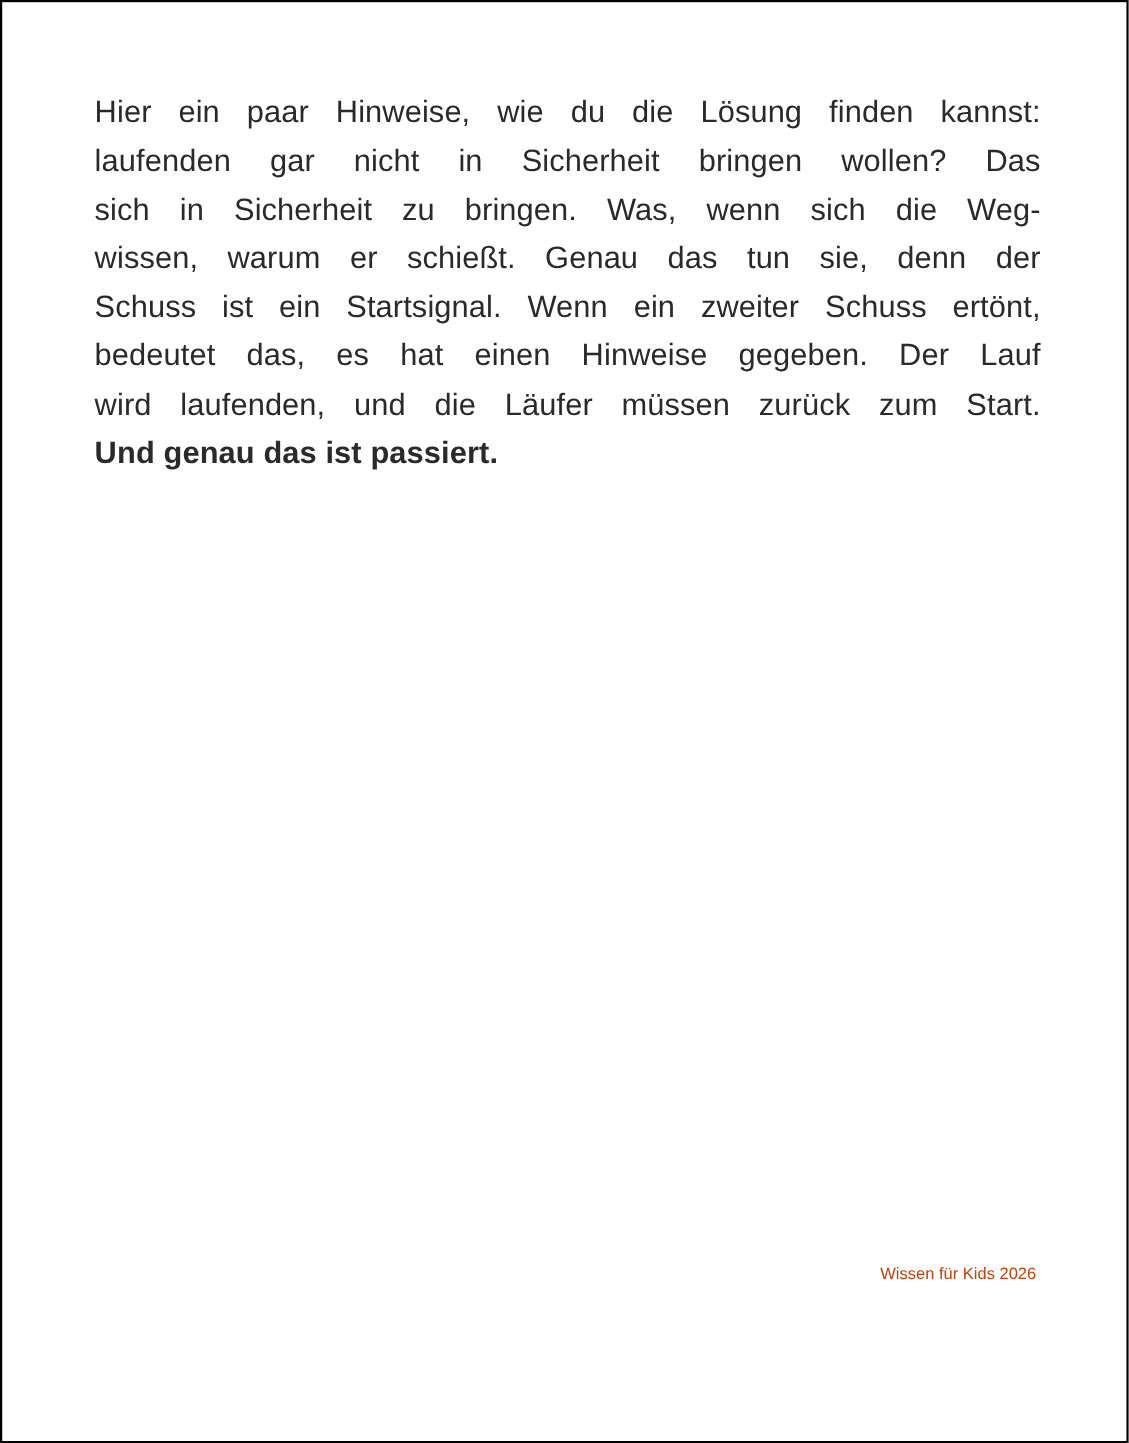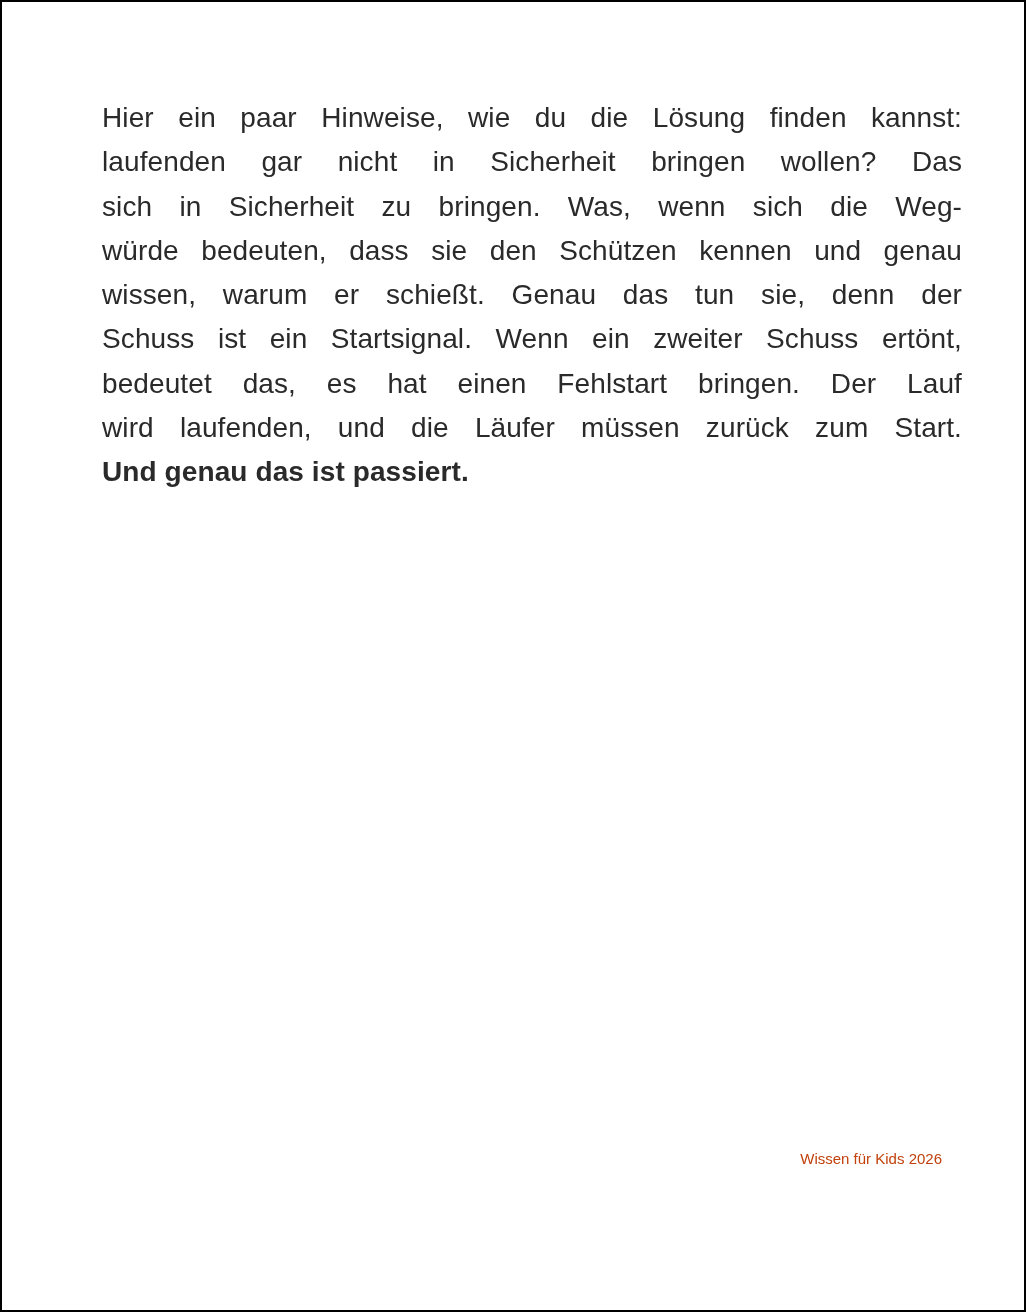"Hier ein paar Hinweise, wie" .body-text { margin: 16px -> 0 }
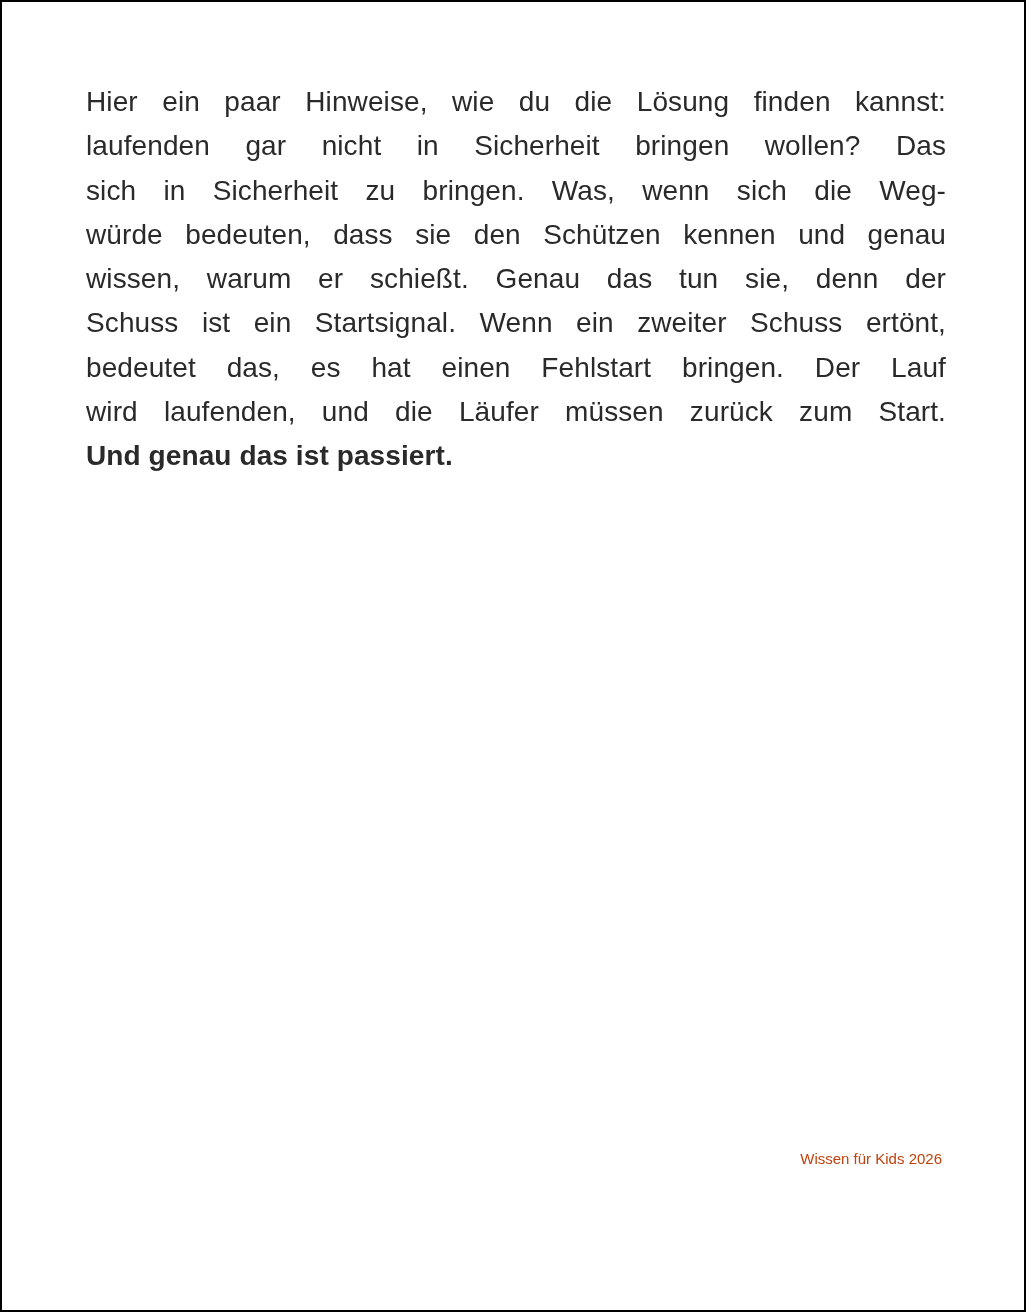"würde bedeuten, dass sie den" span.line { html: <span>würde bedeuten, dass sie den Schützen kennen und genau</span> -> none }
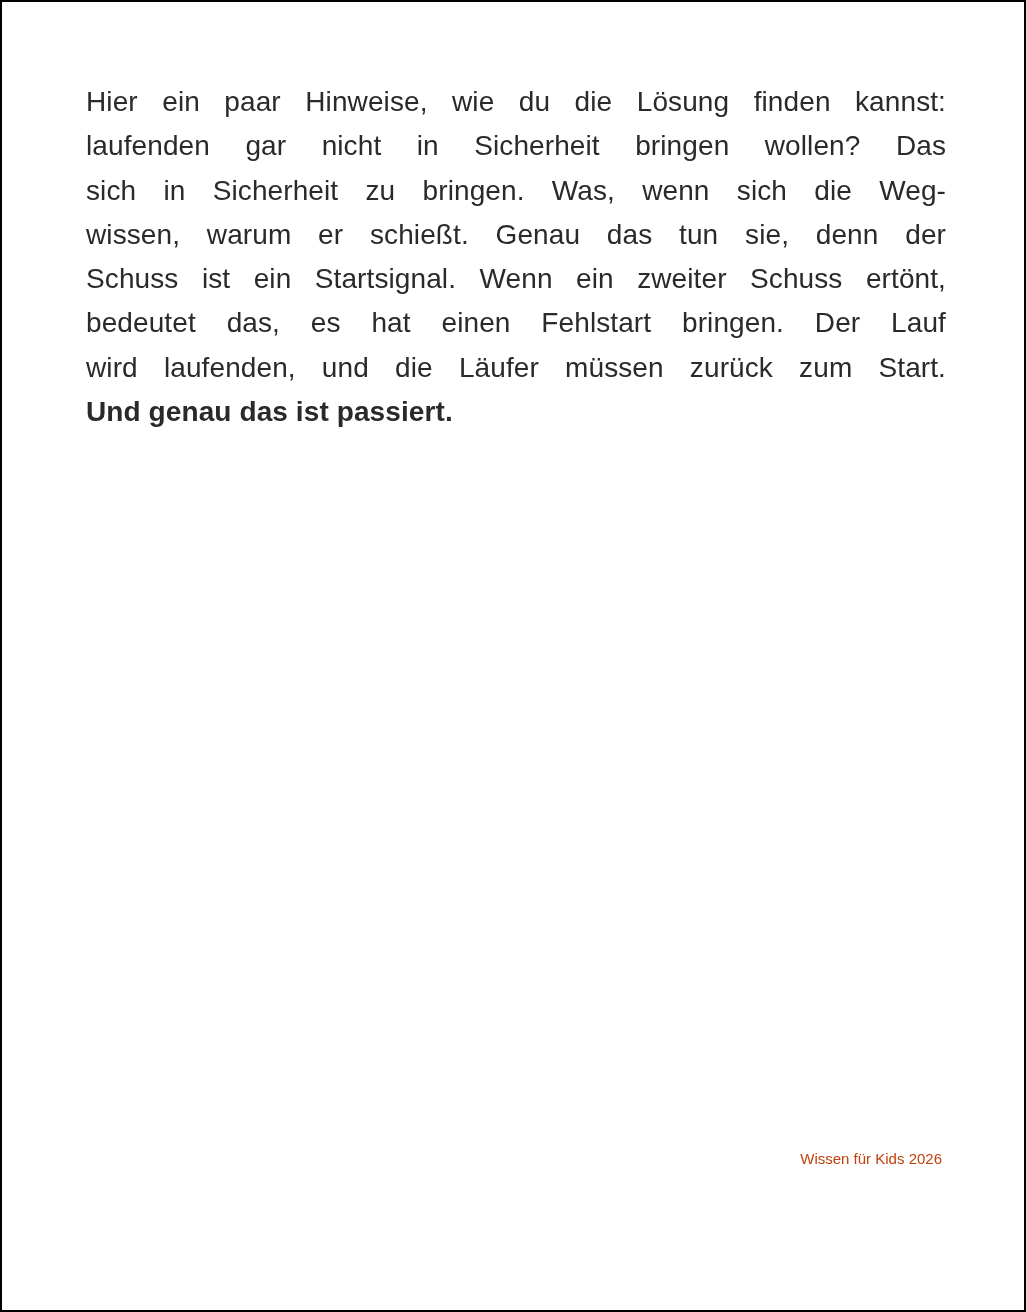"bedeutet das, es hat einen" span.line { text: Fehlstart bringen -> Hinweise gegeben }
